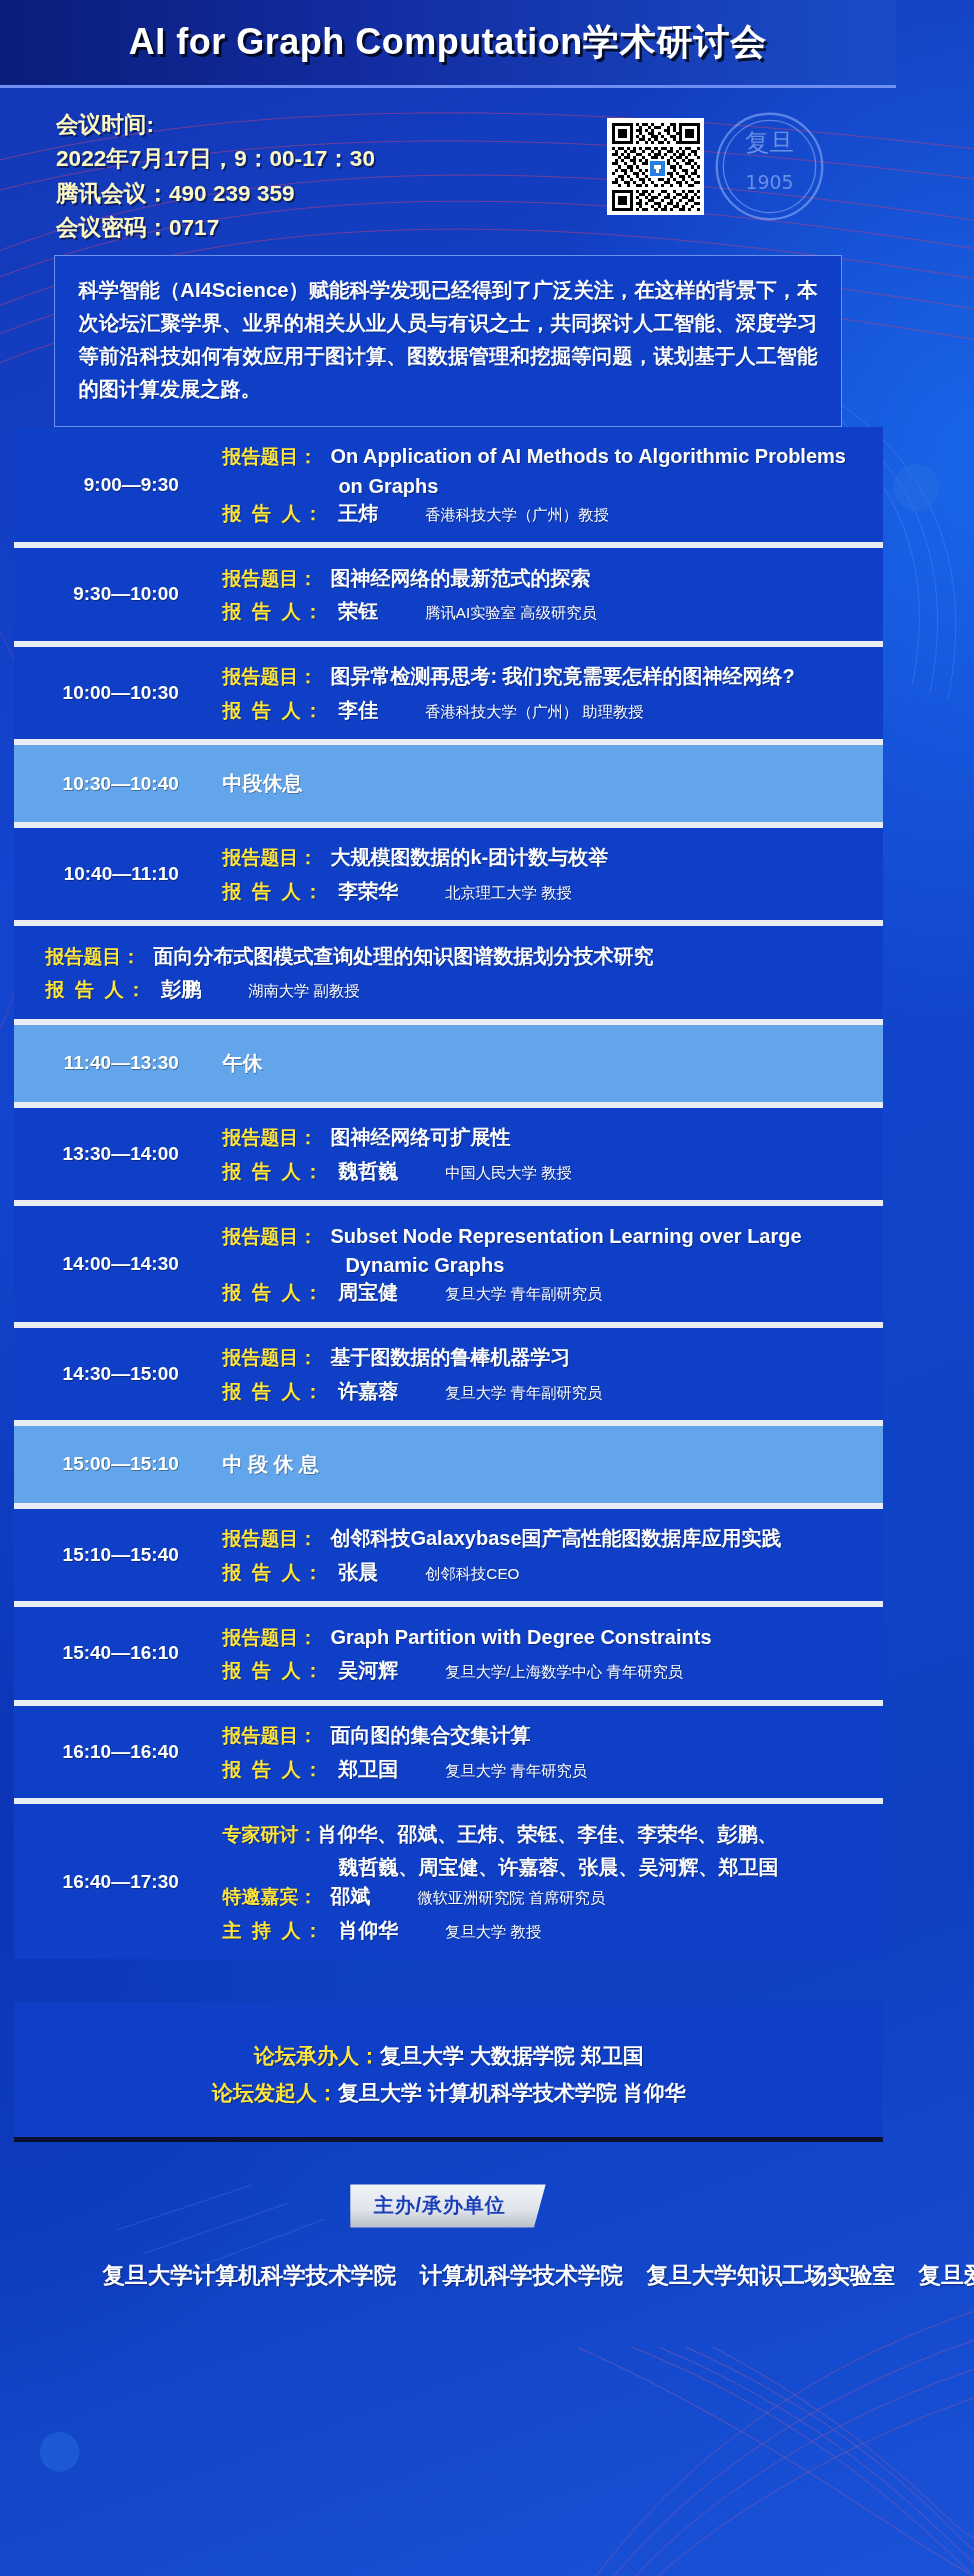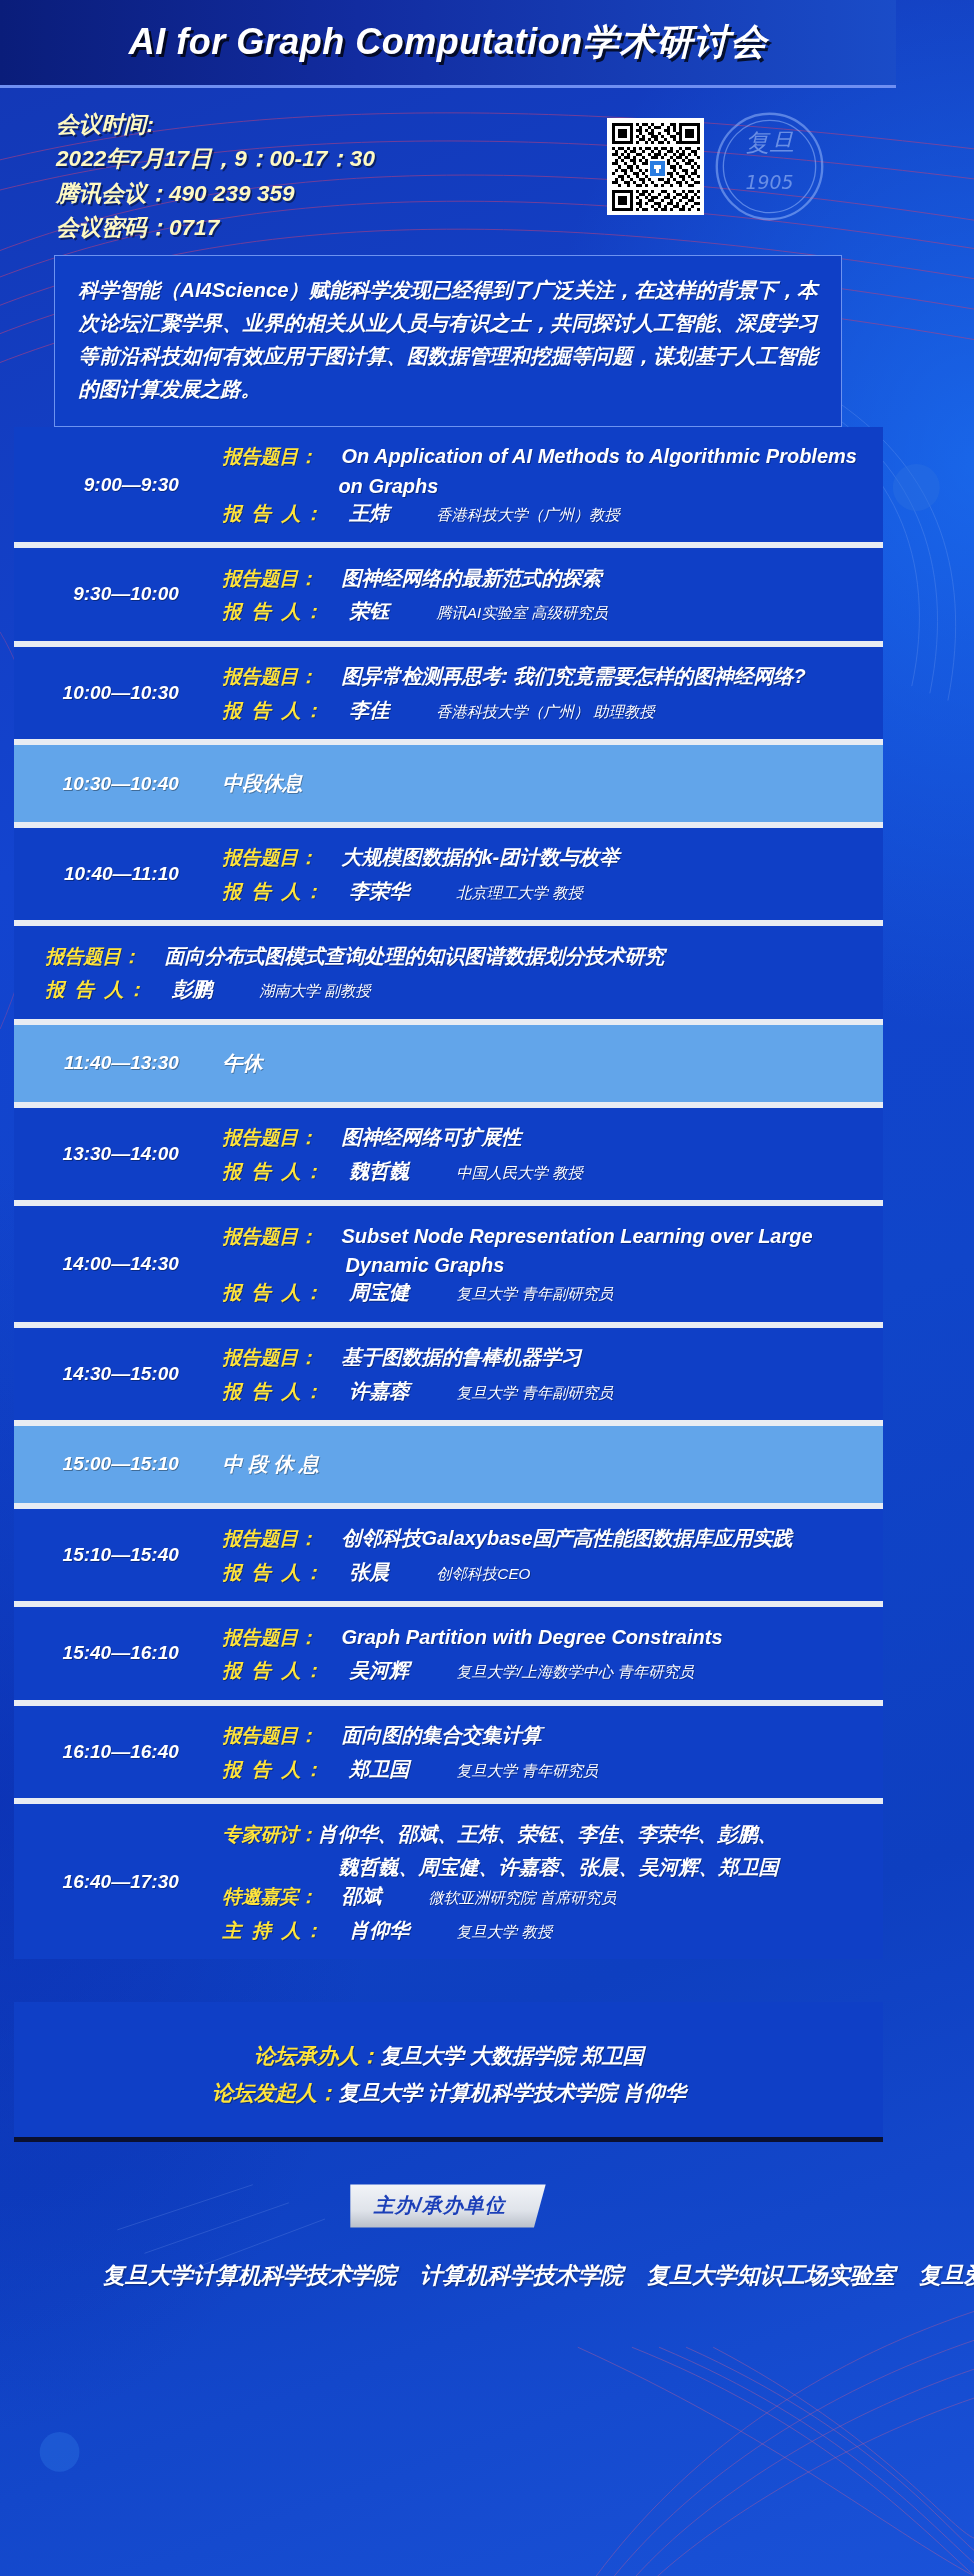"AI for Graph Computation学术研讨会" .page { font-style: italic -> none }
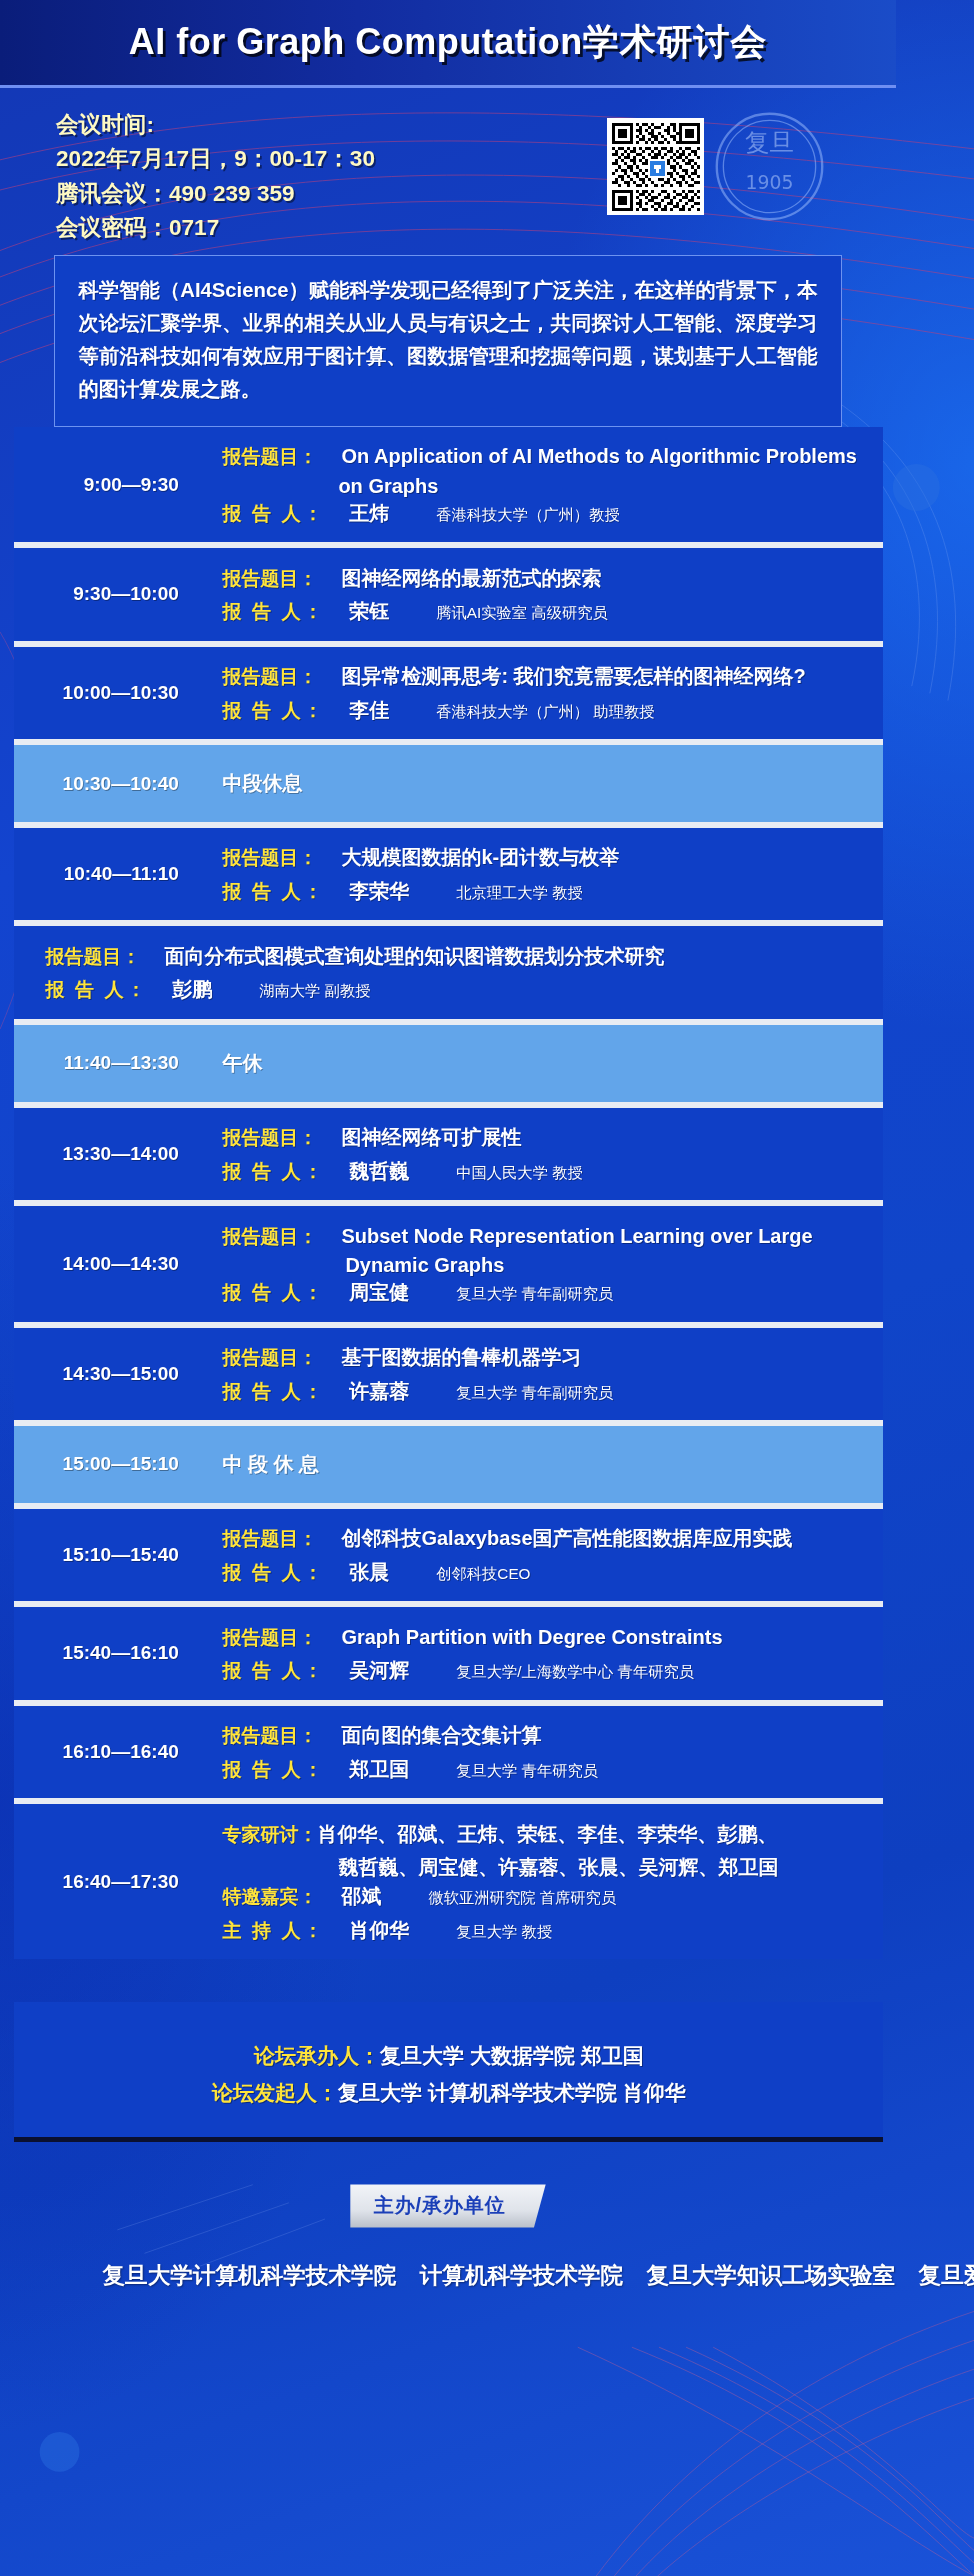"On Application of AI Methods" .val { margin-left: 24px -> 13px }
